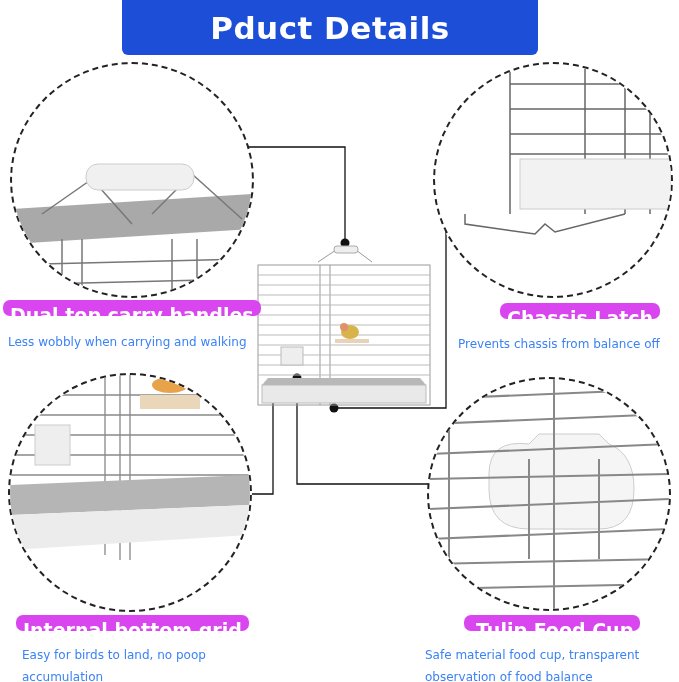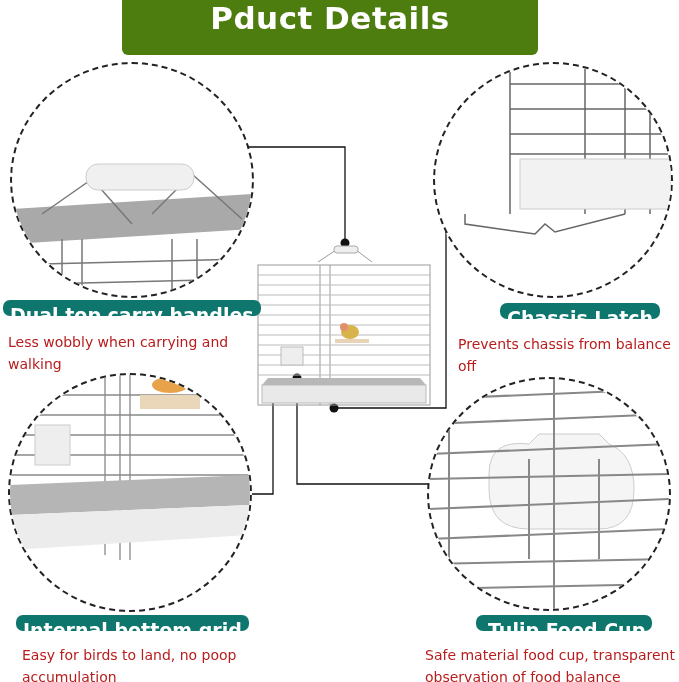"Pduct Details" .title-banner { align-items: flex-start -> center; background: #4d7c0f -> #1d4ed8 }
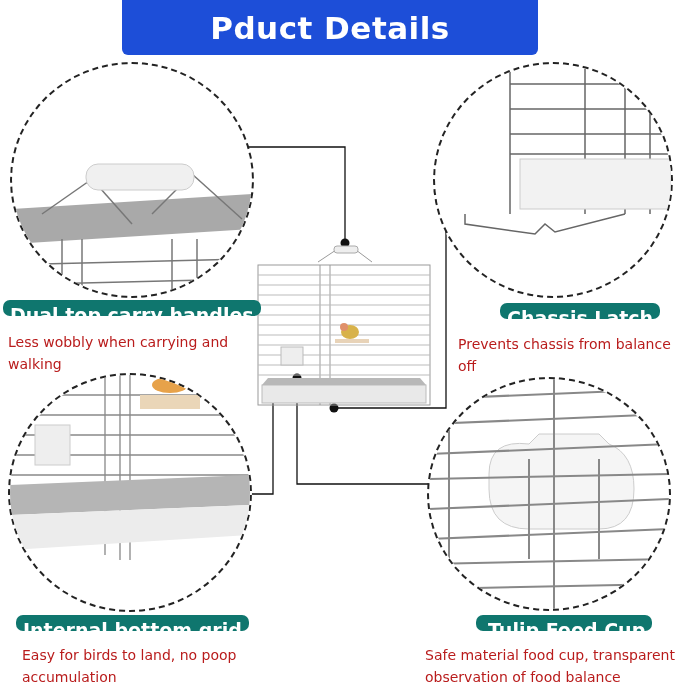"Dual top carry handles" .label { background: #0f766e -> #d946ef }
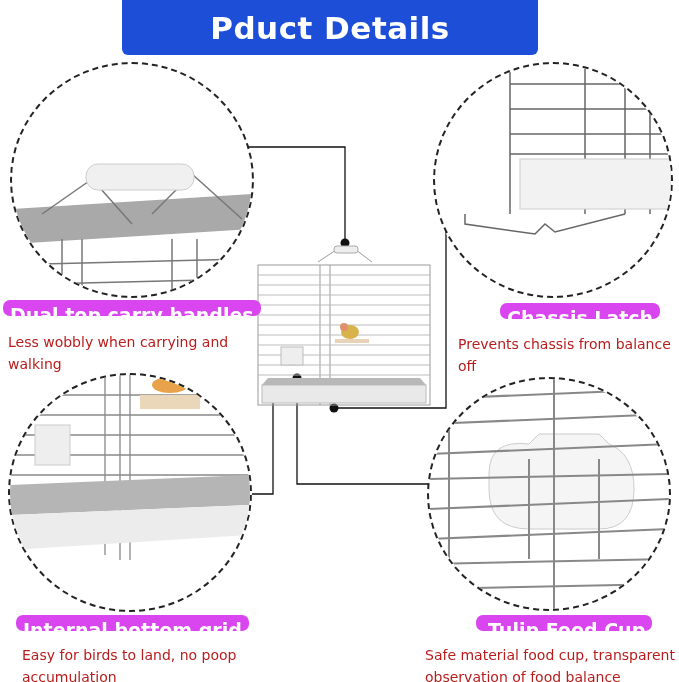"Less wobbly when carrying and" .desc { color: #b91c1c -> #3b82f6; font-size: 14px -> 12px }
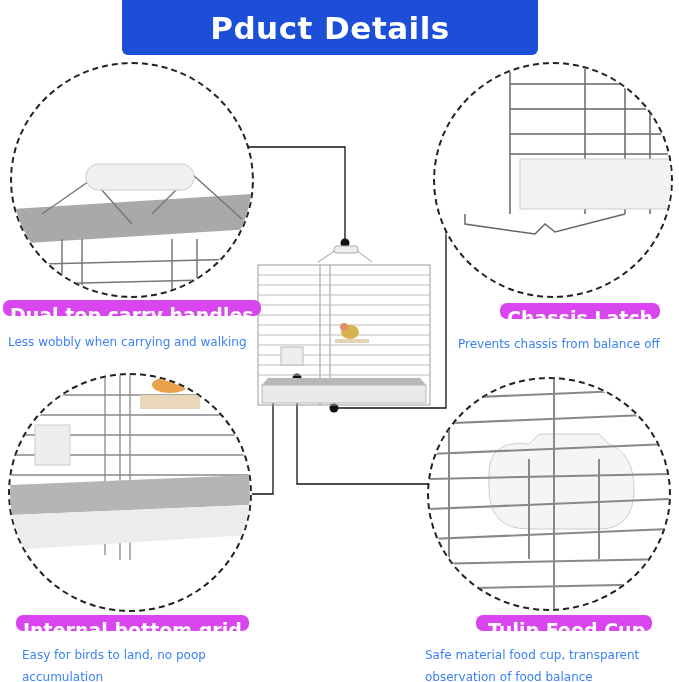"Tulip Food Cup" div.label { left: 476px -> 464px }
